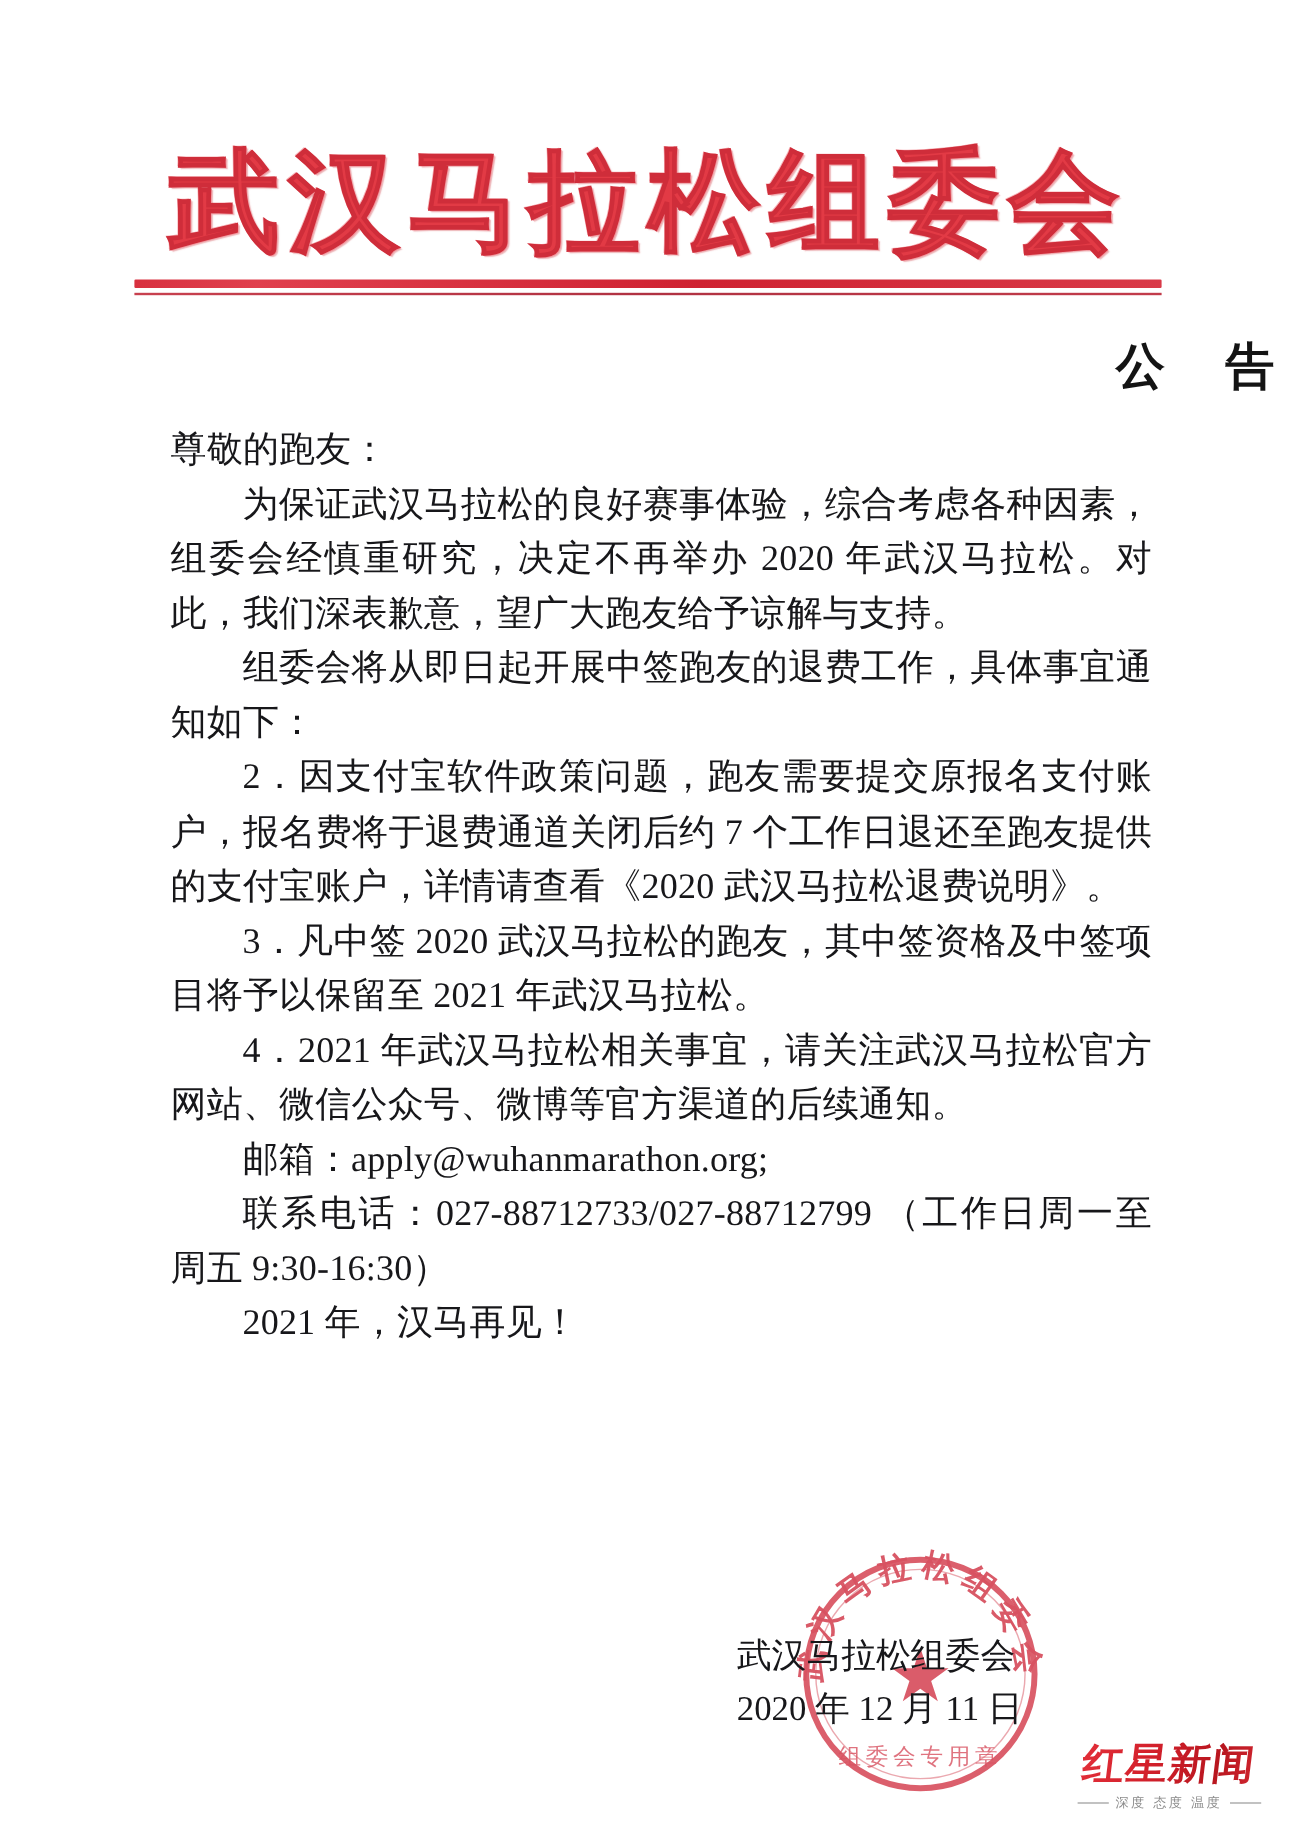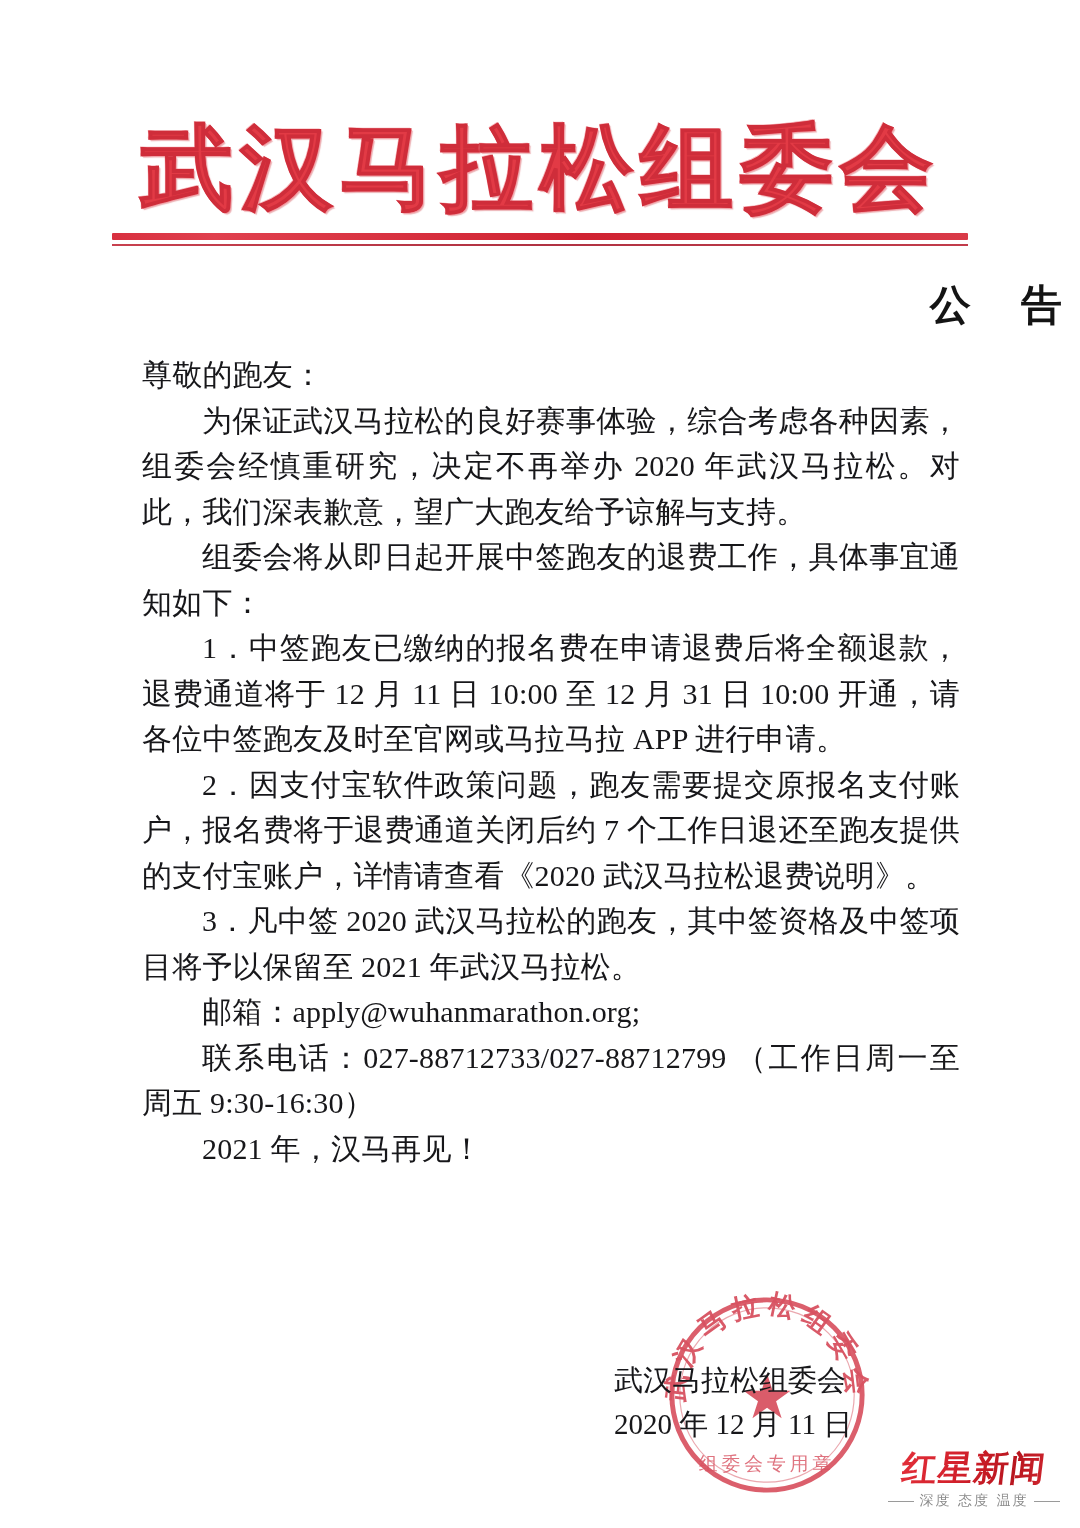"1．中签跑友已缴纳的报名费在申请退费后将全额退款，退费通道将于 12 月 11" p.para { html: <p>1．中签跑友已缴纳的报名费在申请退费后将全额退款，退费通道将于 12 月 11 日 10:00 至 12 月 31 日 10:00 开通，请各位中签跑友及时至官网或马拉马拉 APP 进行申请。</p> -> none }
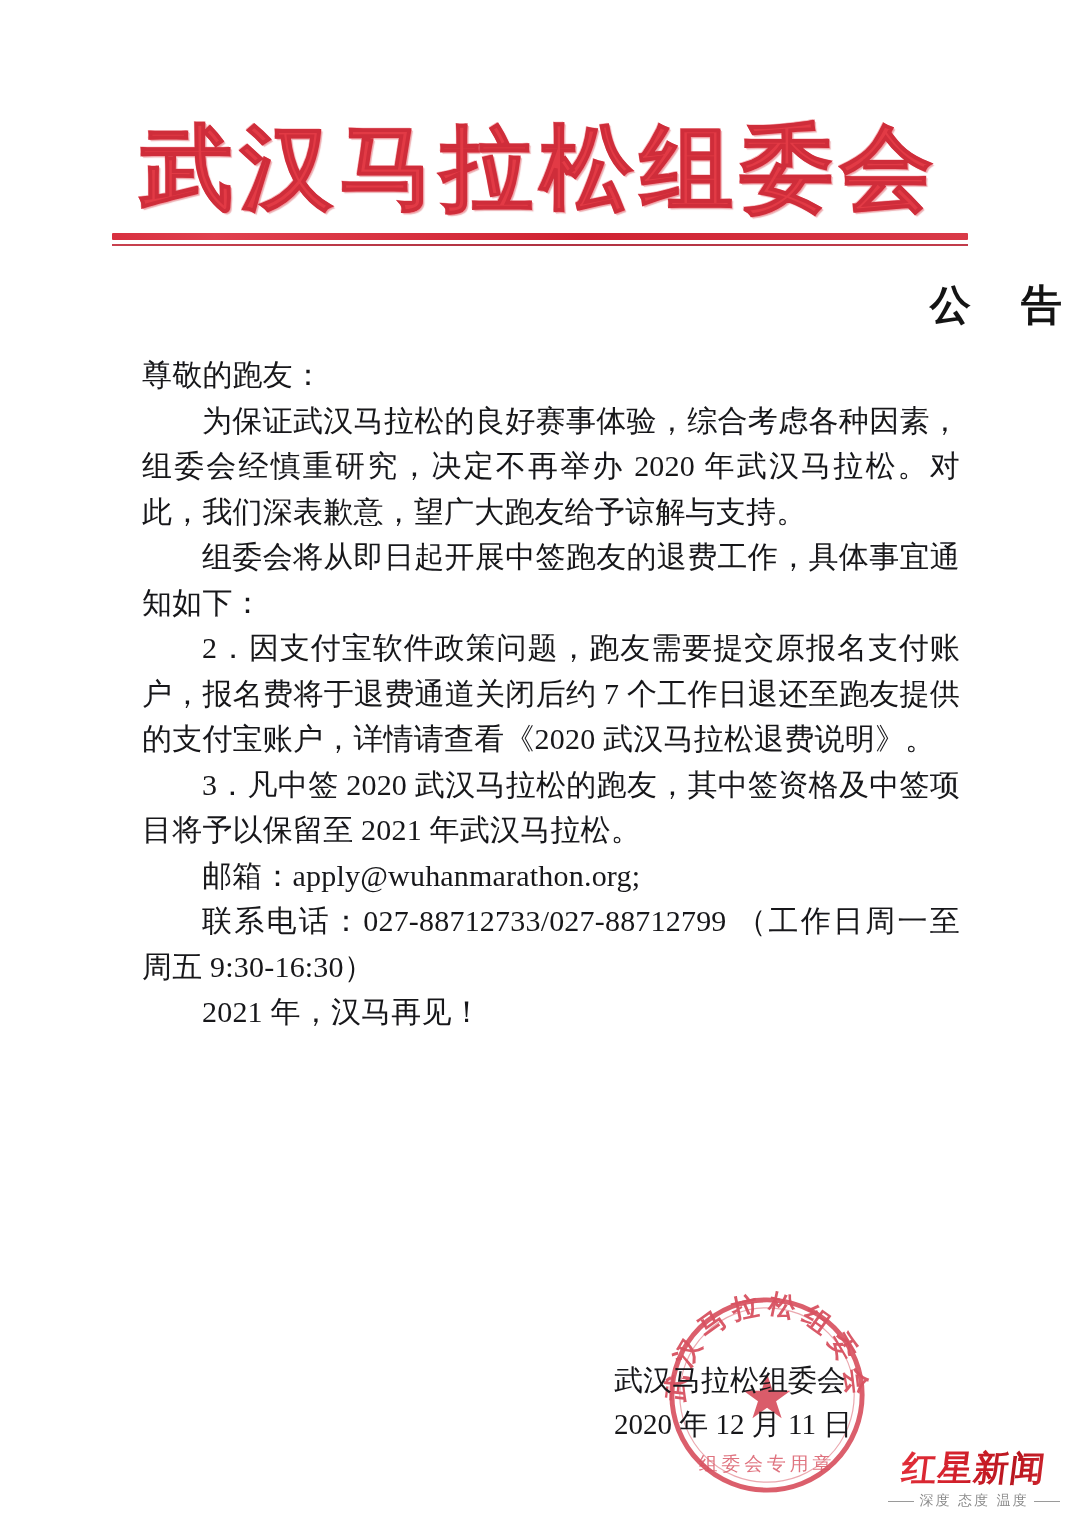"4．2021" p.para { html: none -> <p>4．2021 年武汉马拉松相关事宜，请关注武汉马拉松官方网站、微信公众号、微博等官方渠道的后续通知。</p> }
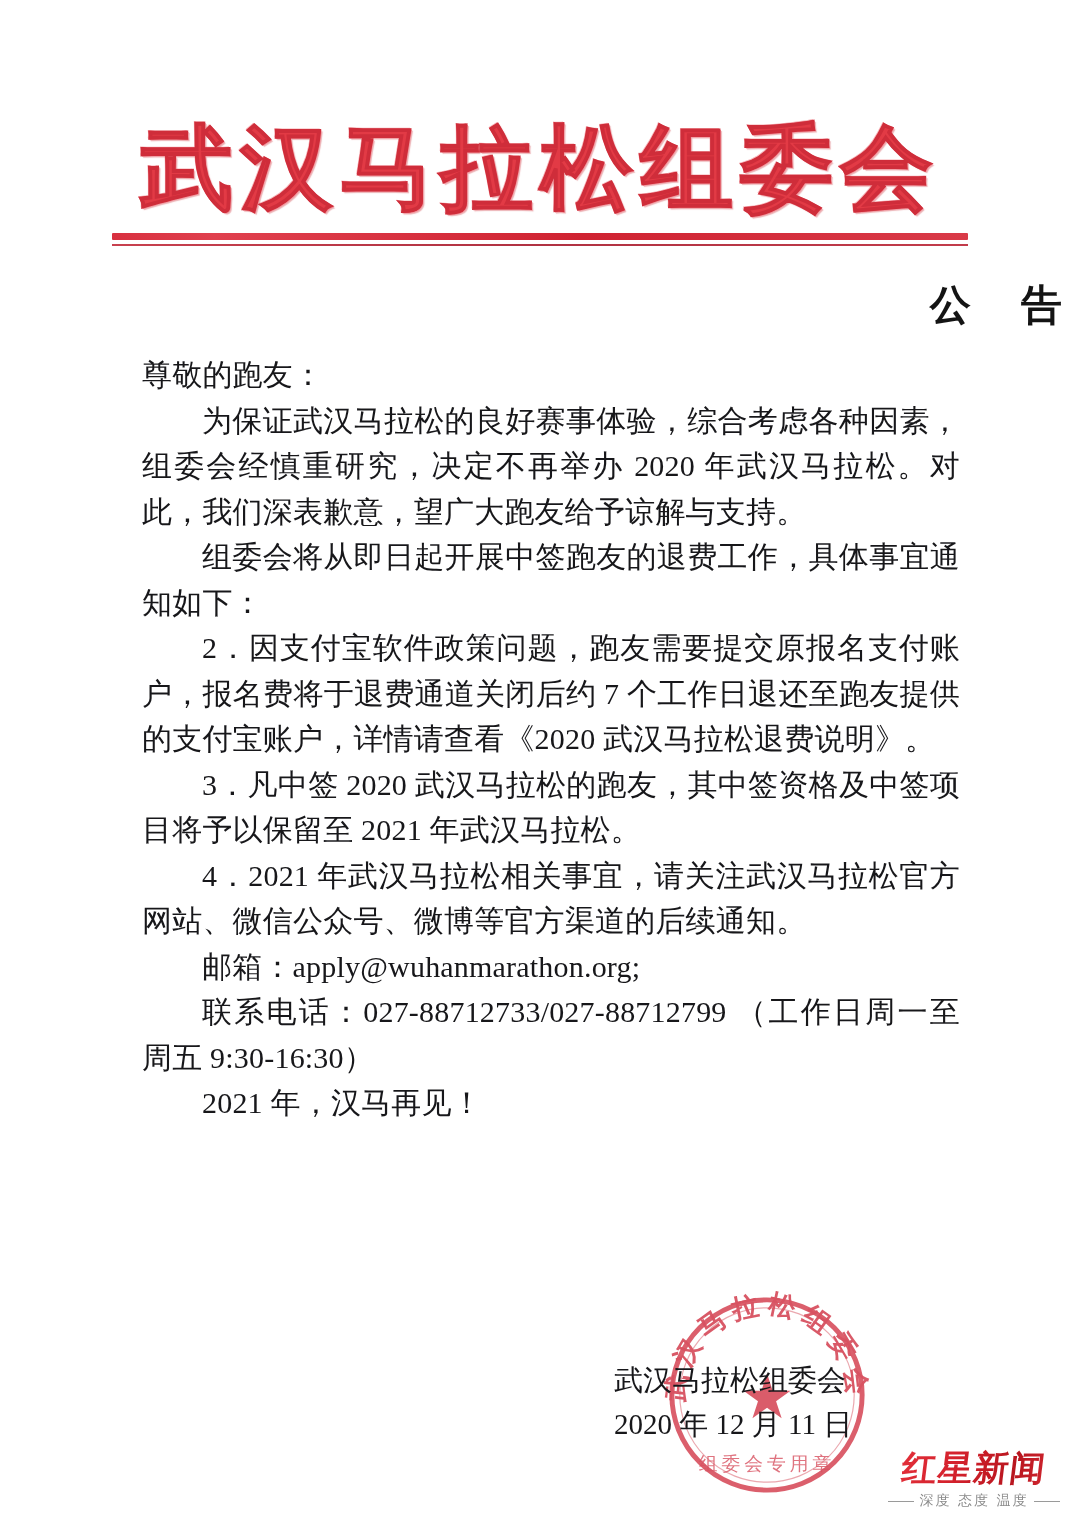"深度 态度 温度" .news-logo-sub { font-size: 14px -> 11px }
